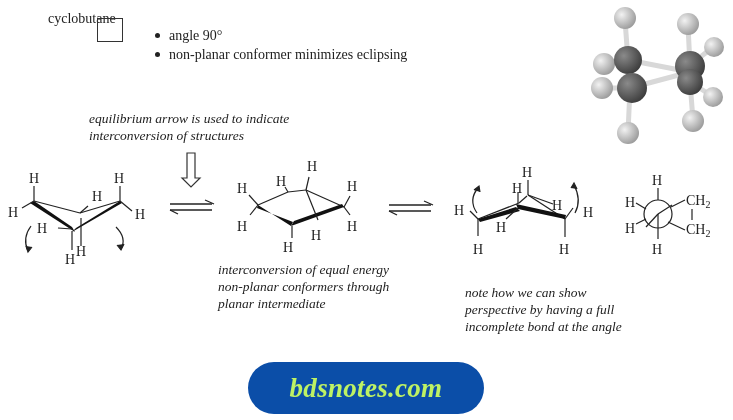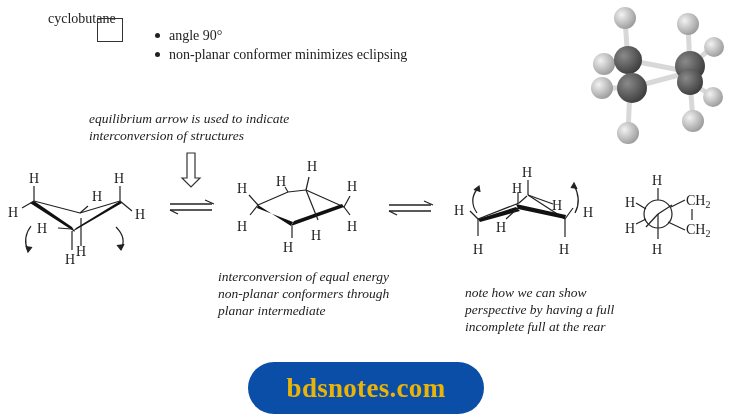"interconversion of equal energy" div.abs { top: 268px -> 261px }
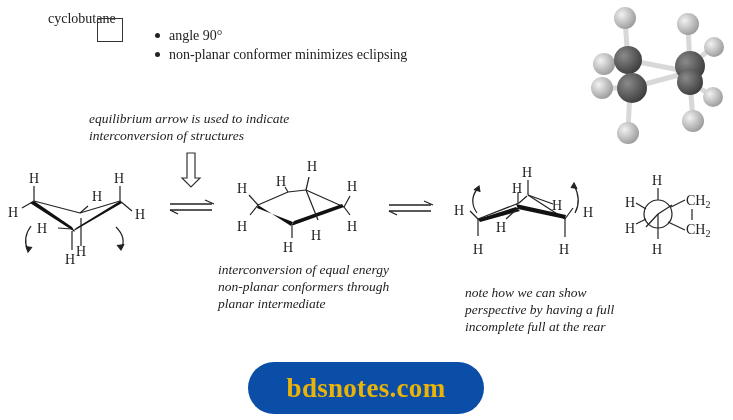"incomplete full at the rear" div { text: full at the rear -> bond at the angle }
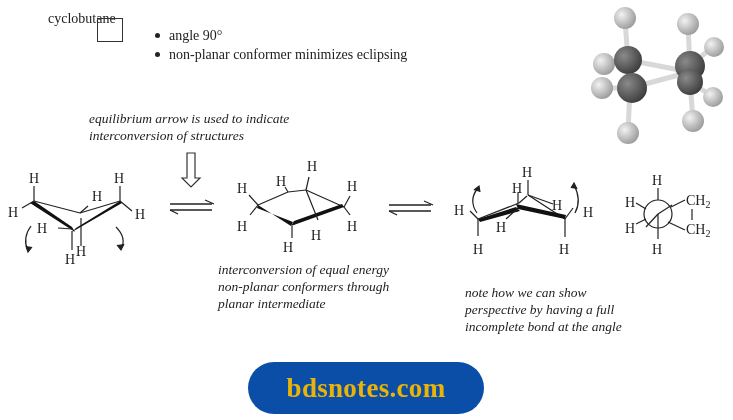"bdsnotes.com" .badge { color: #eab308 -> #bef264; font-style: none -> italic }
